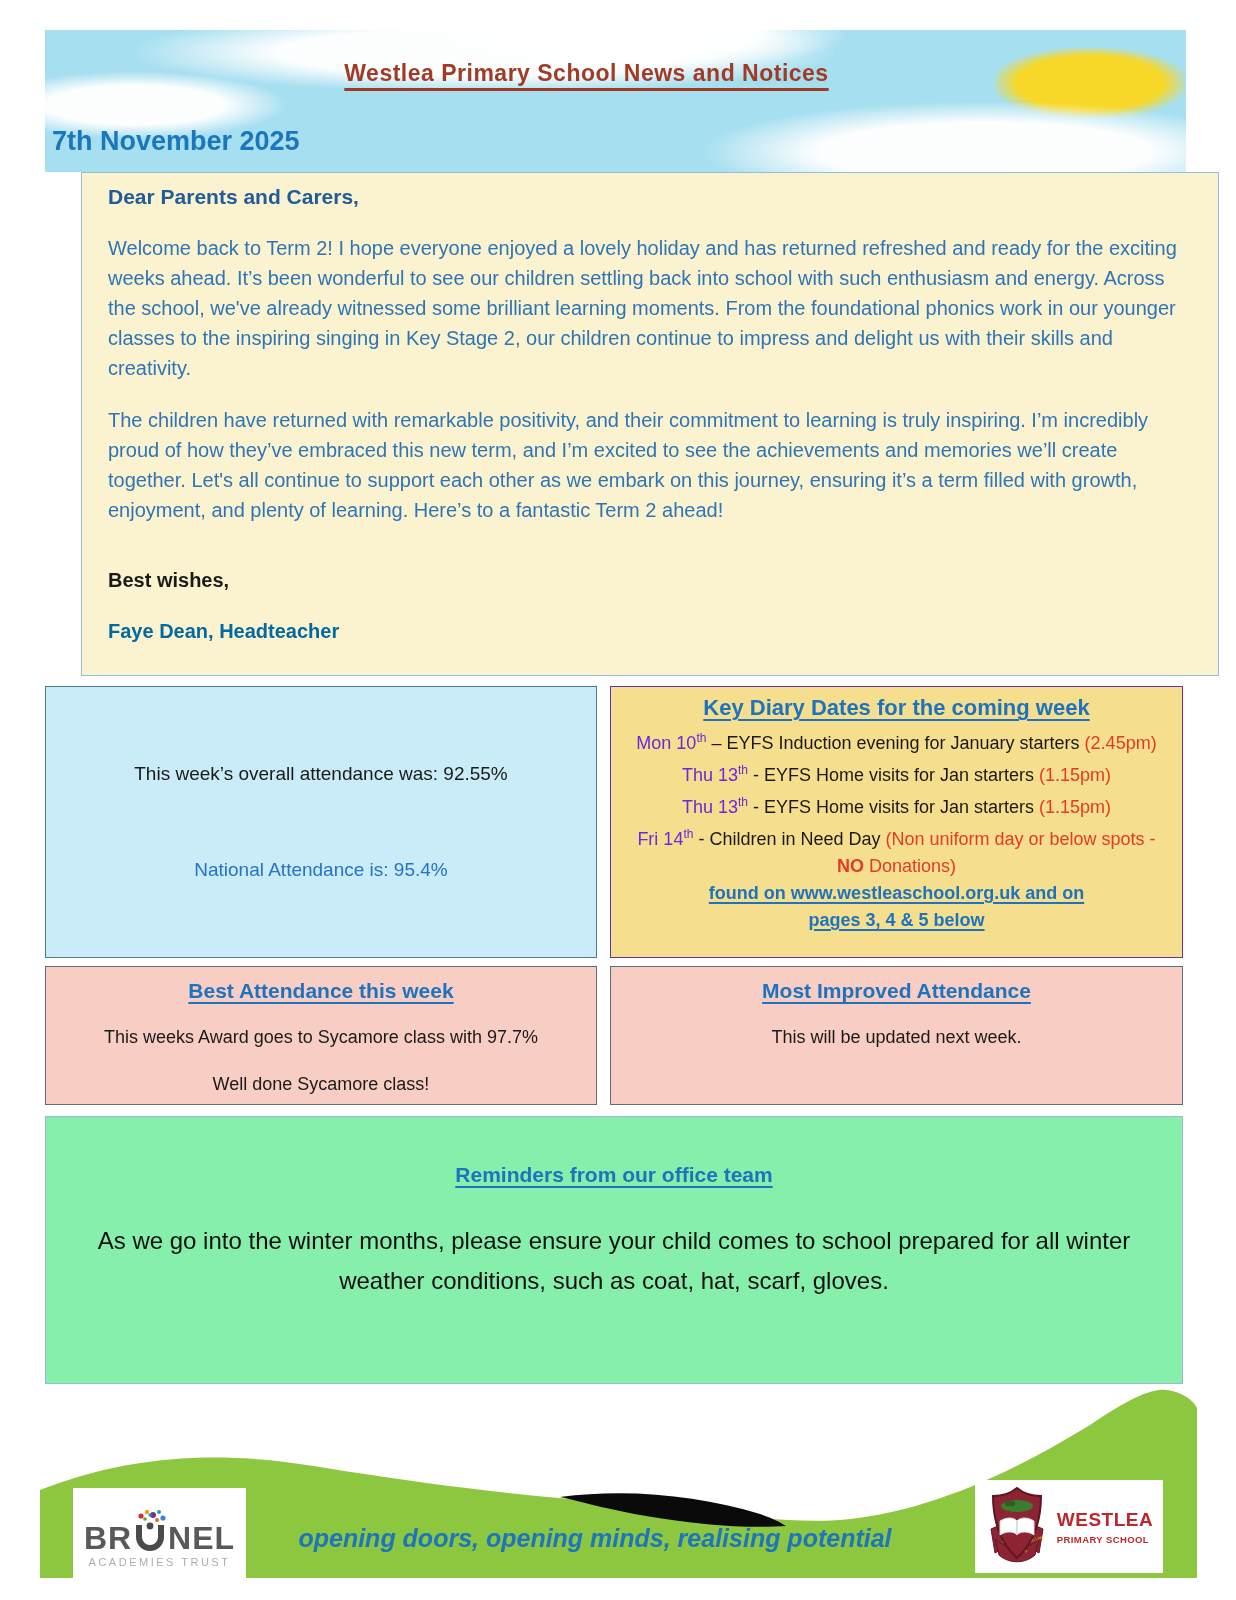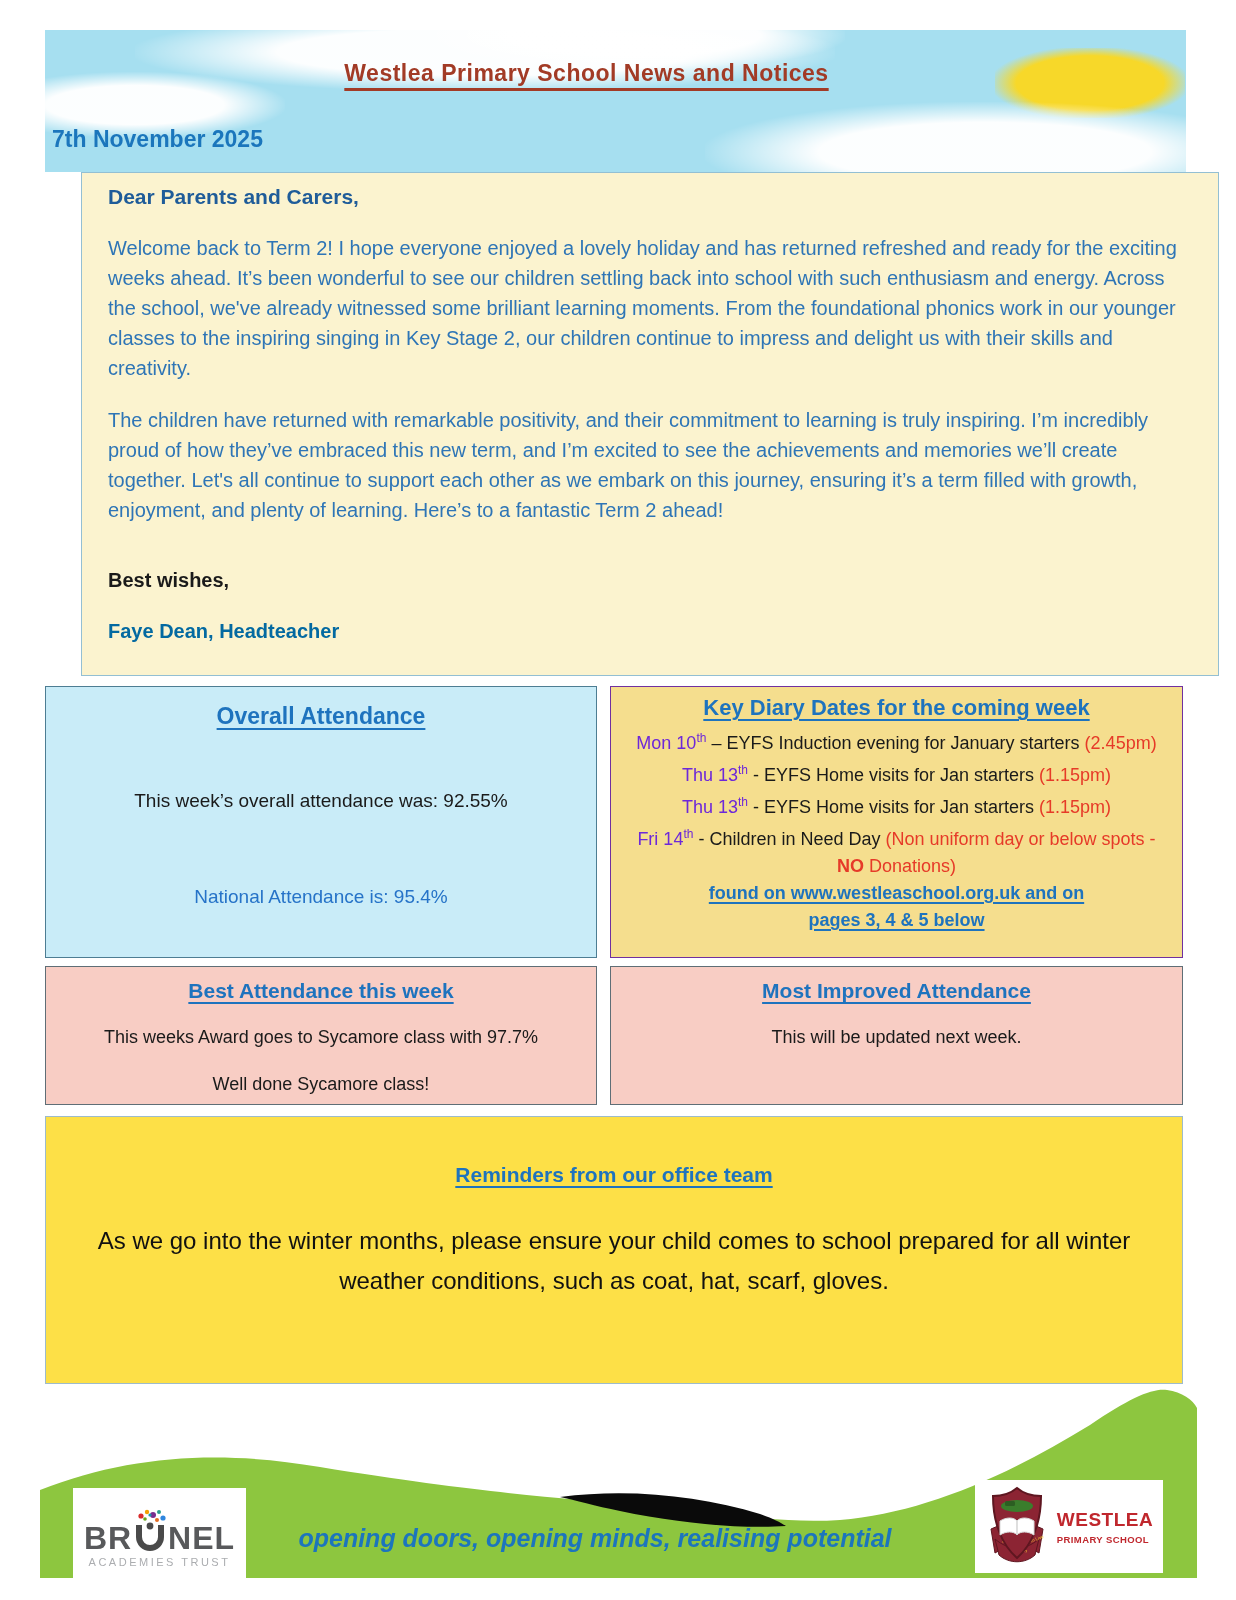"7th November 2025" .issue-date { font-size: 23px -> 27px }
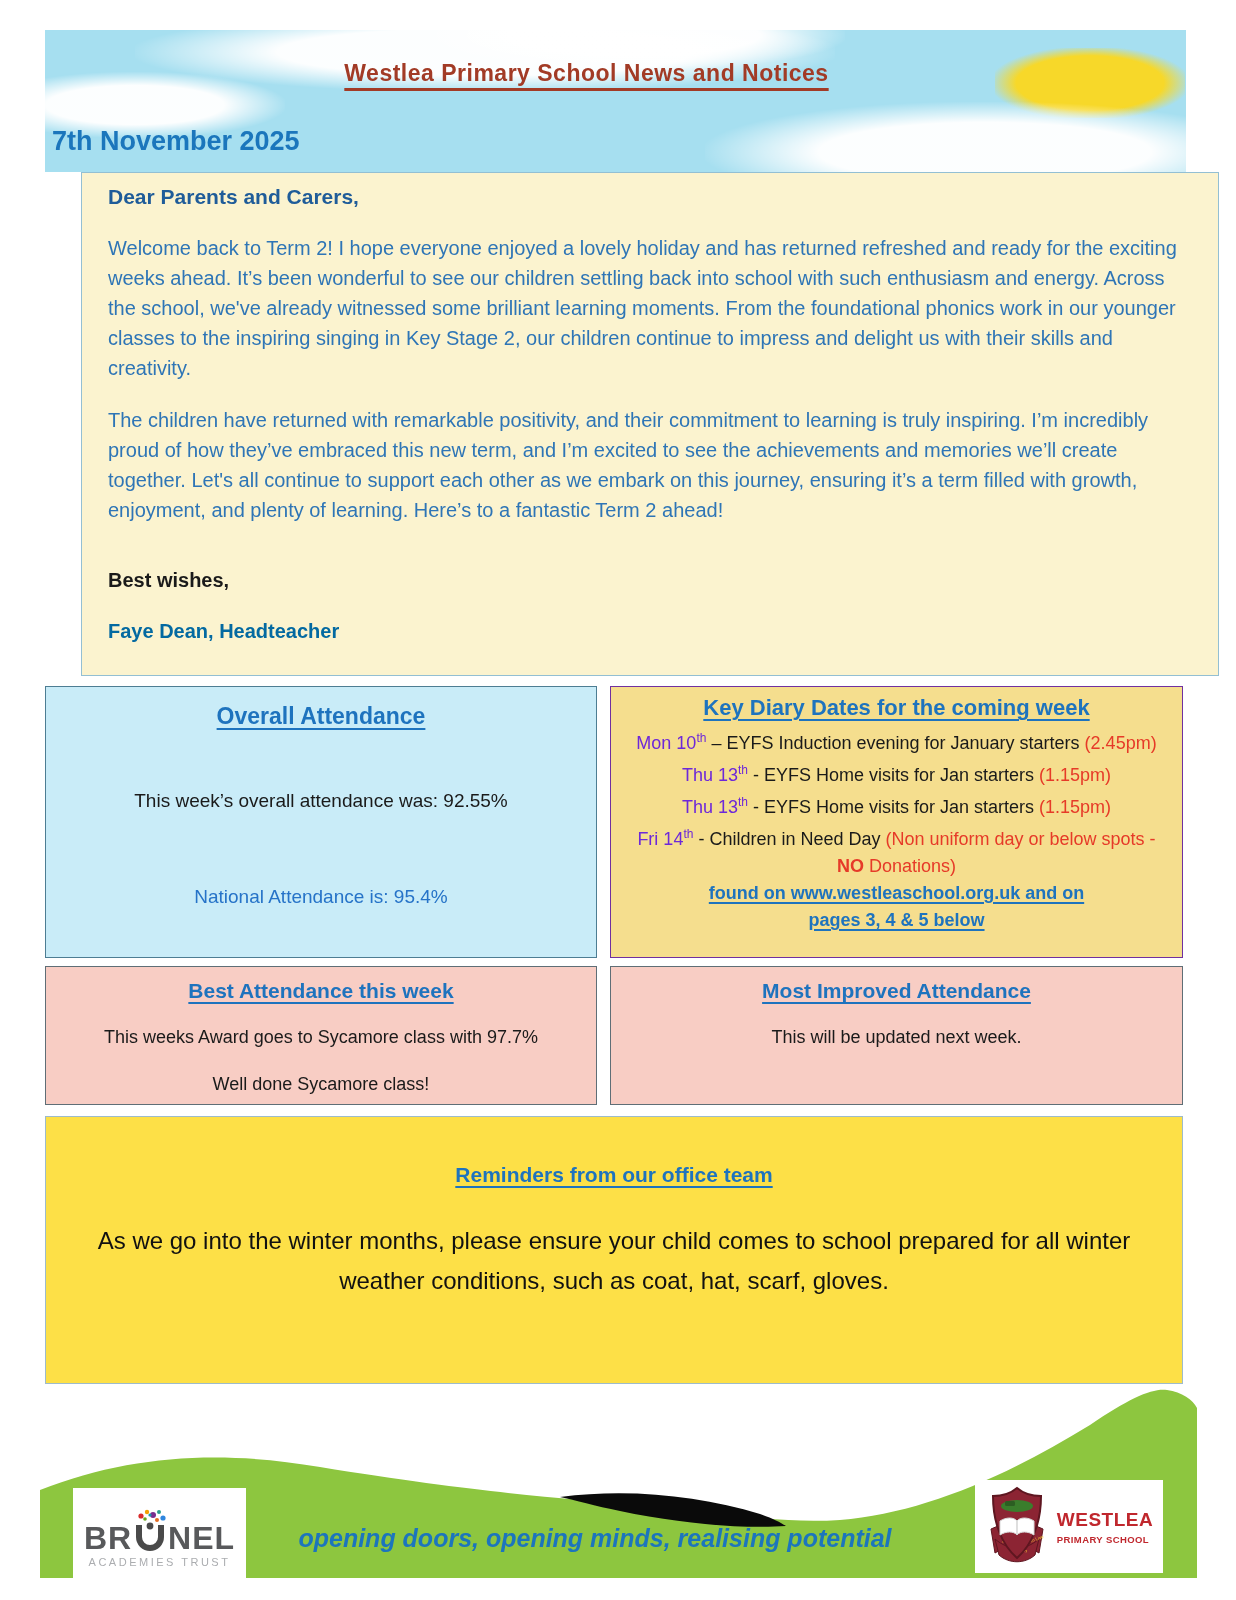"Overall Attendance" div.box-title { html: <div>Overall Attendance</div> -> none }
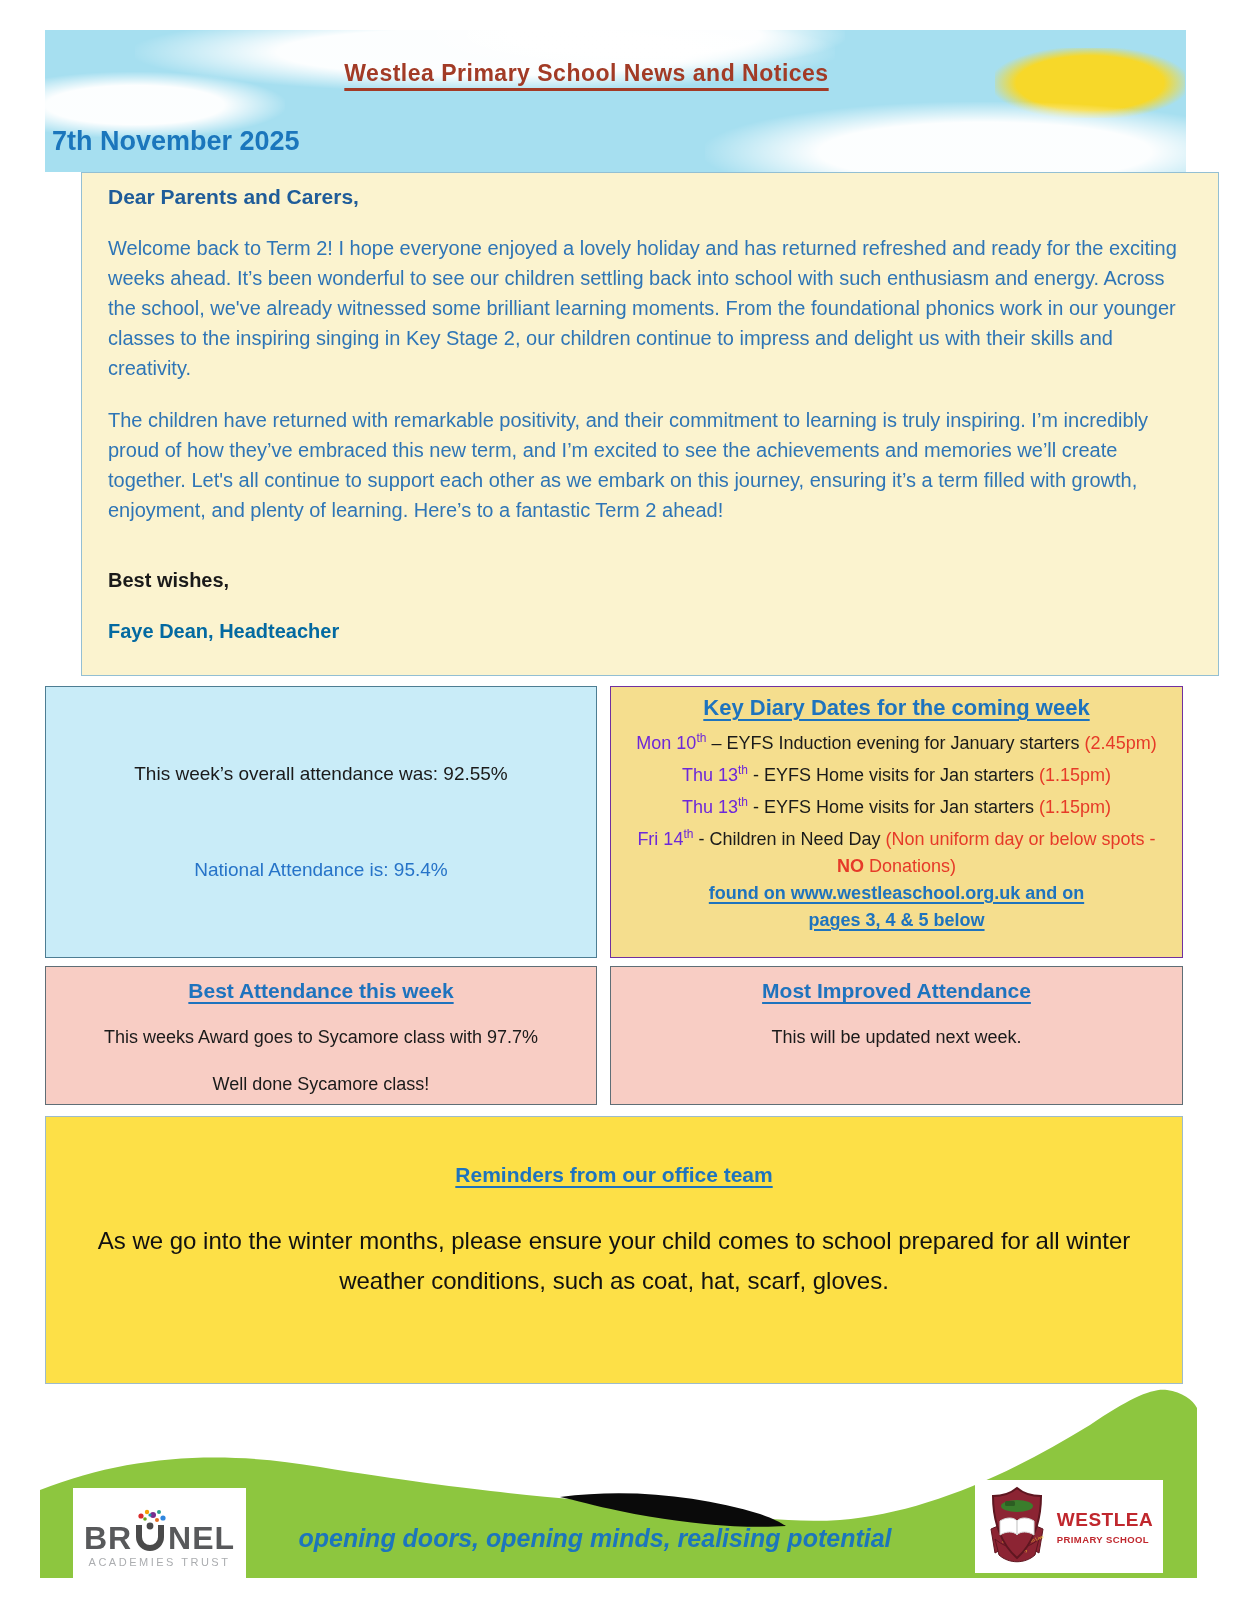"Reminders from our office team" .reminders { background: #fde047 -> #86efac }
